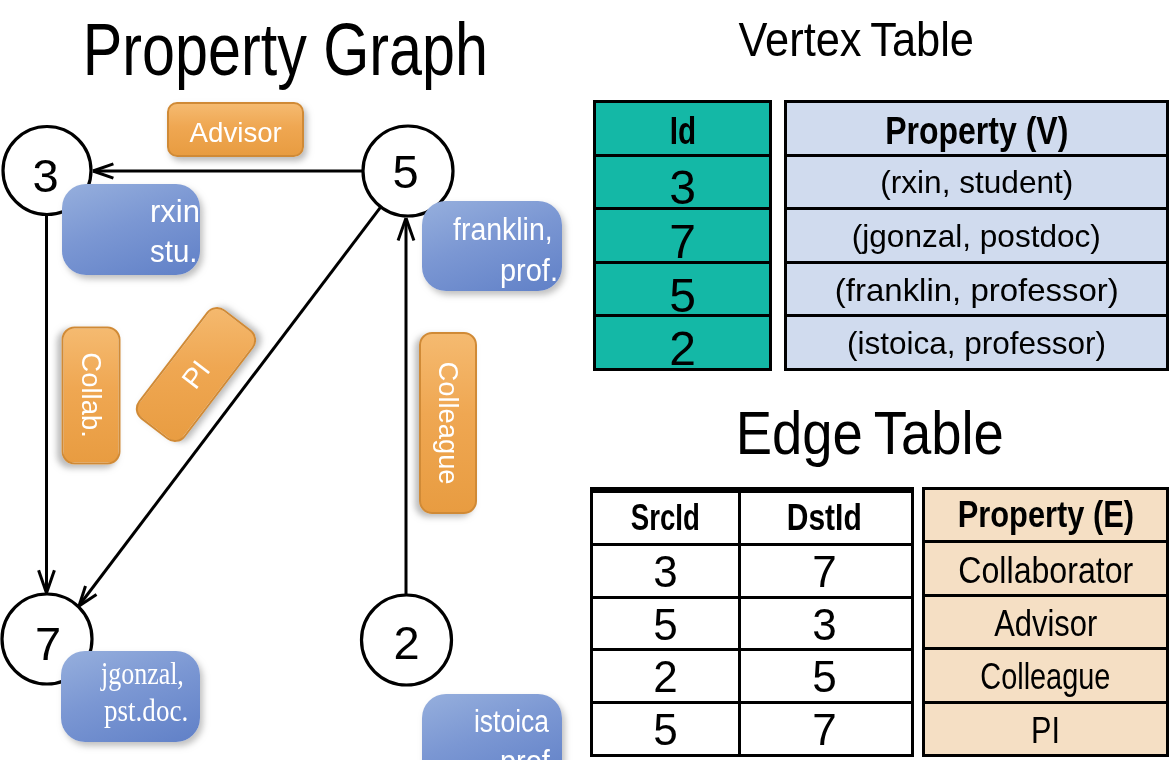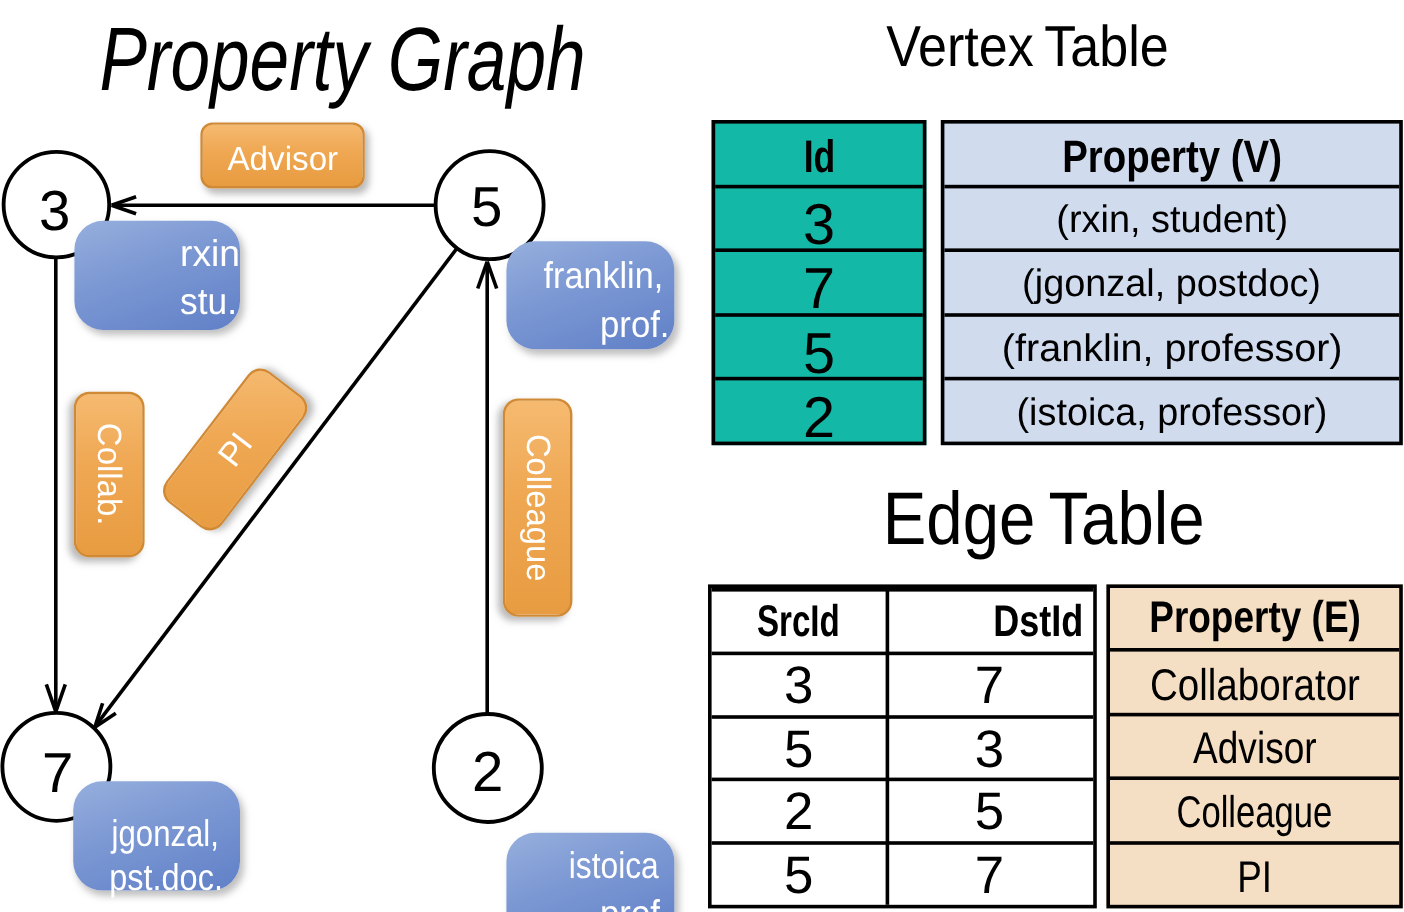"Property Graph" div.title { font-style: italic -> none }
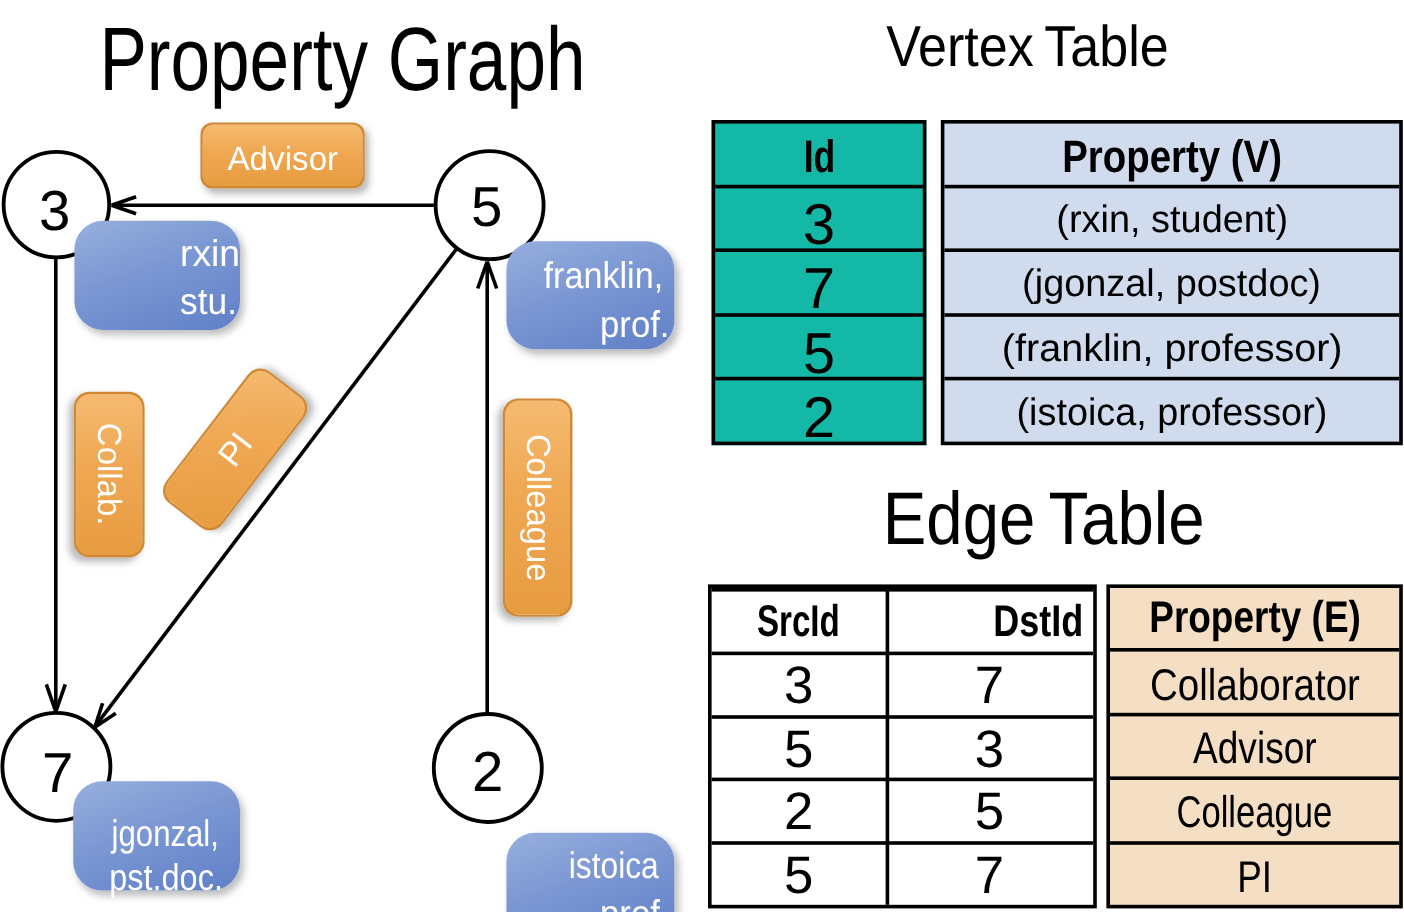"DstId" div.cell { text-align: right -> none }
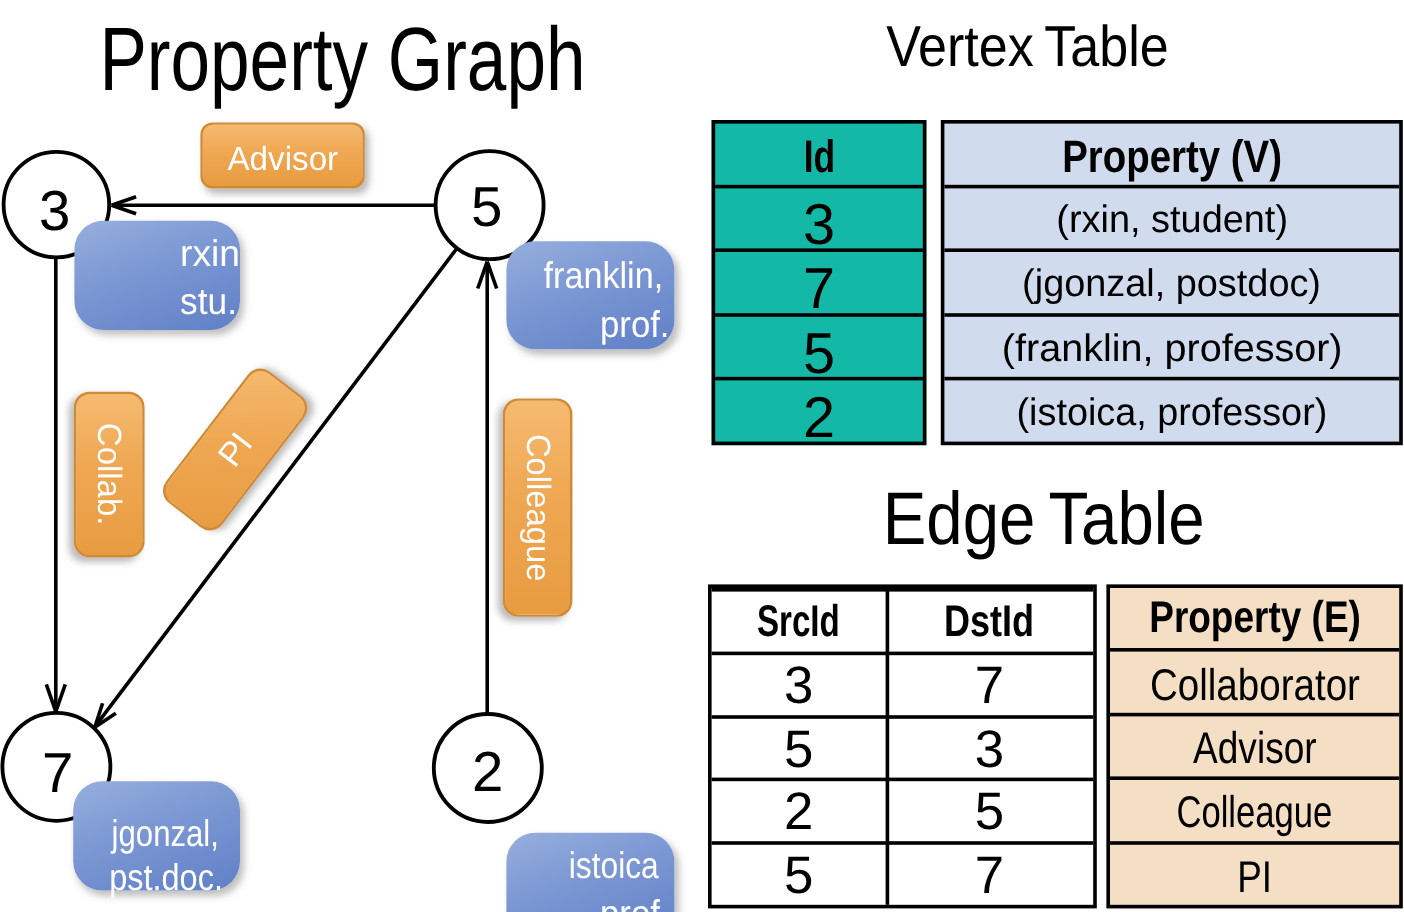"jgonzal," div.bchip { font-family: none -> Liberation Serif, serif; padding-top: 25px -> 4px }
